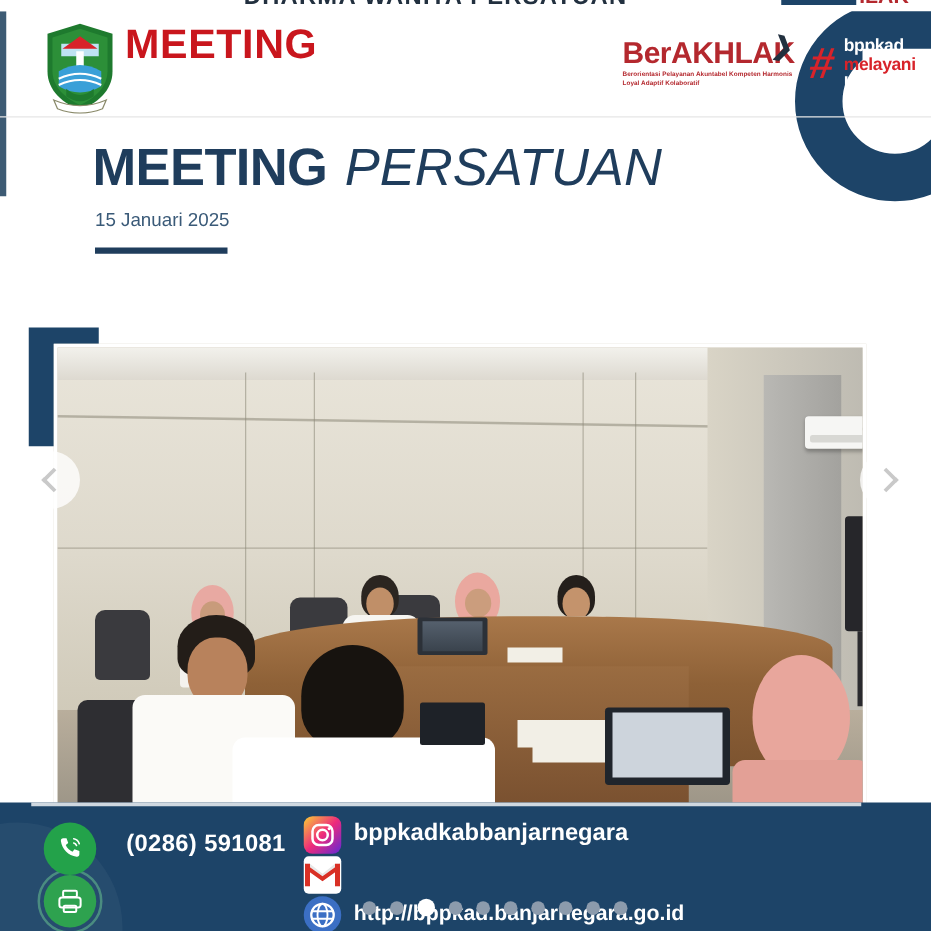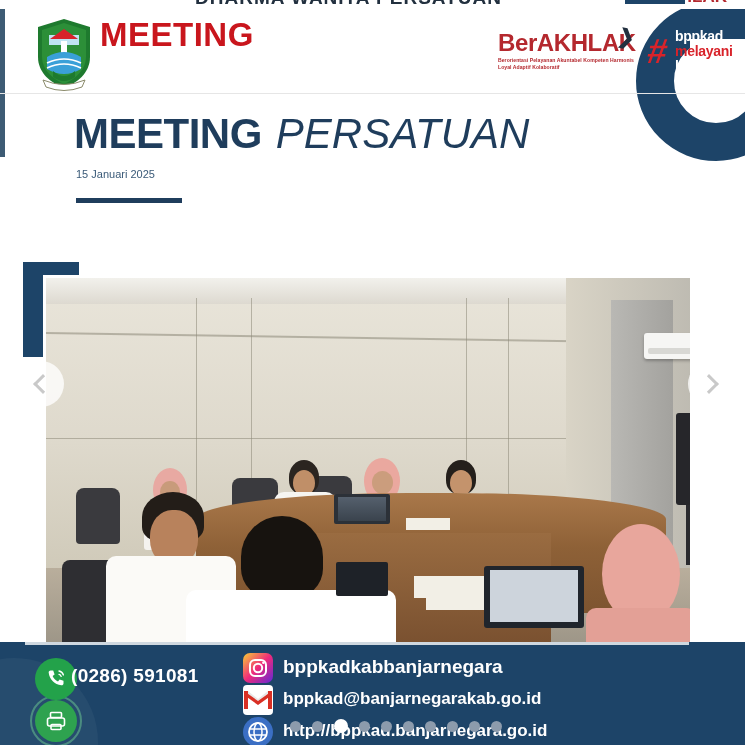"15 Januari 2025" .subdate { font-size: 11px -> 15px }
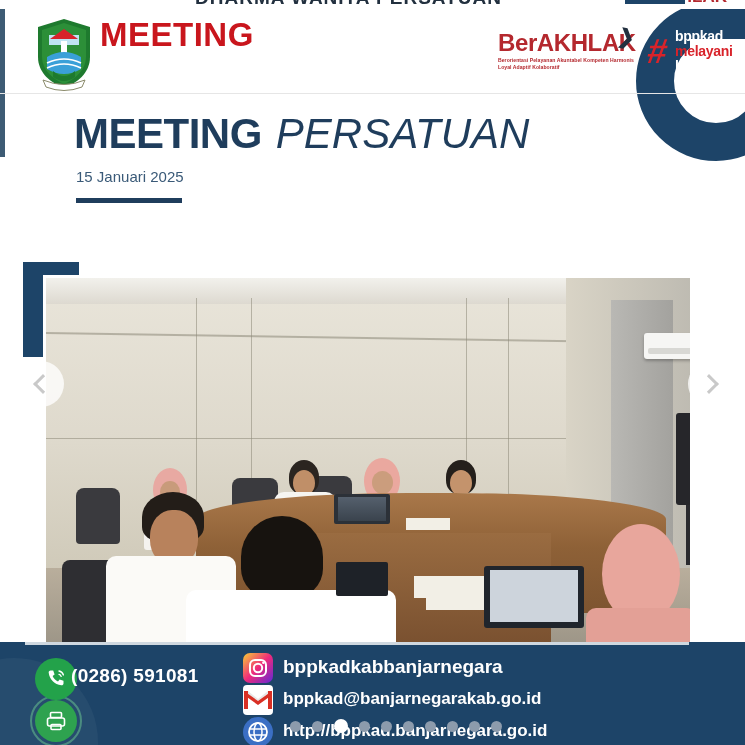"(0286) 591081" .phone-num { left: 71px -> 101px }
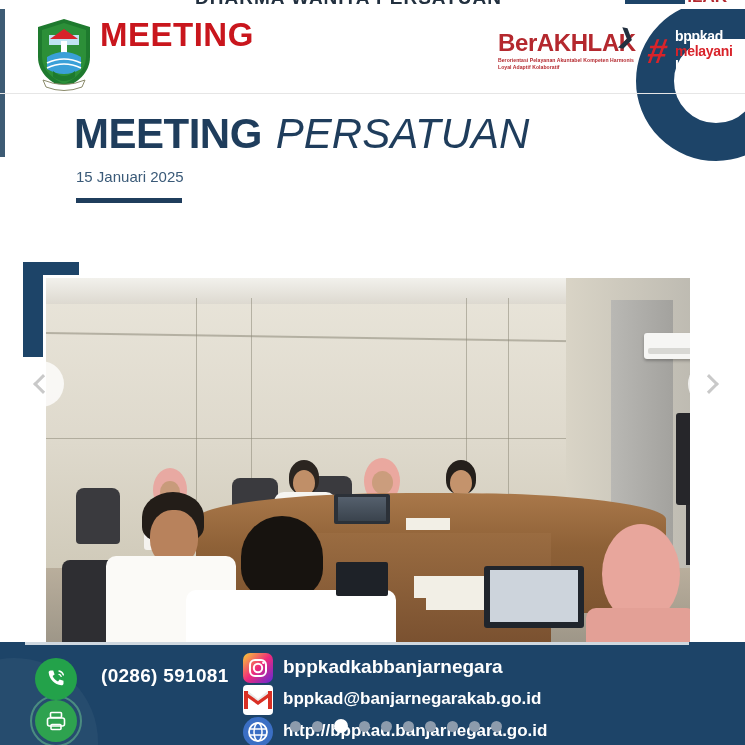"bppkad@banjarnegarakab.go.id" div.sm-text { html: <div>bppkad@banjarnegarakab.go.id</div> -> none }
